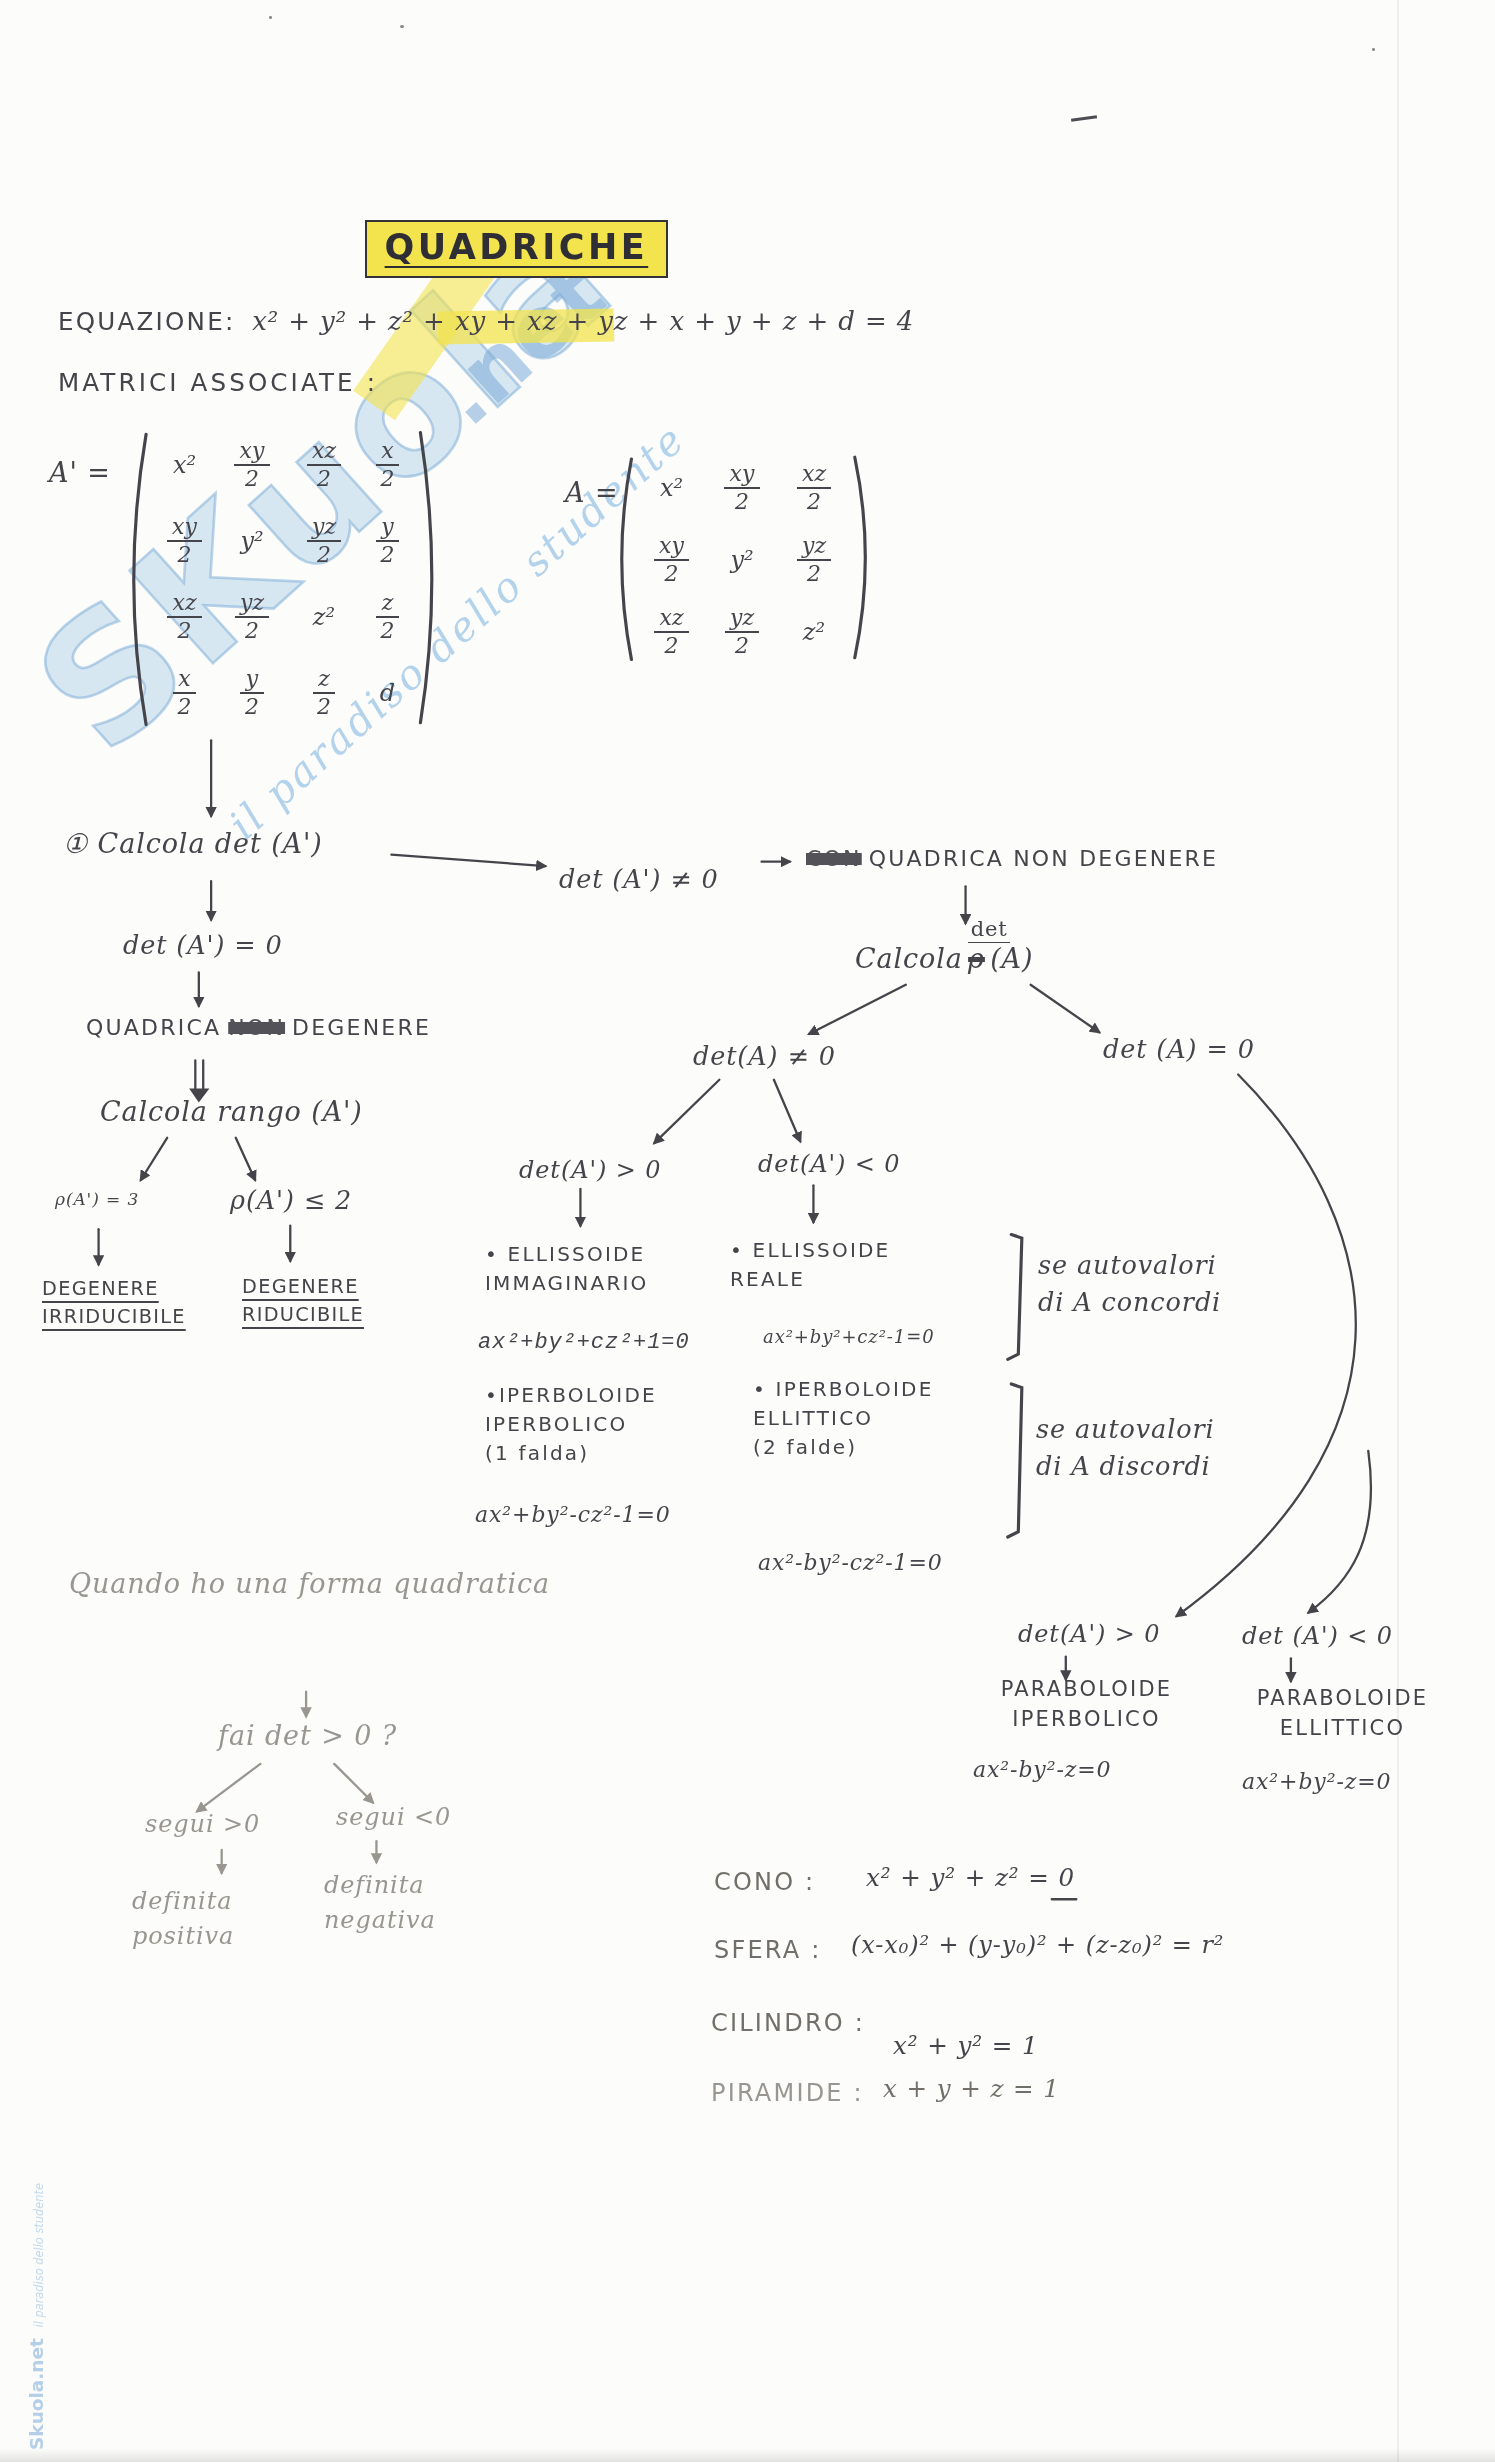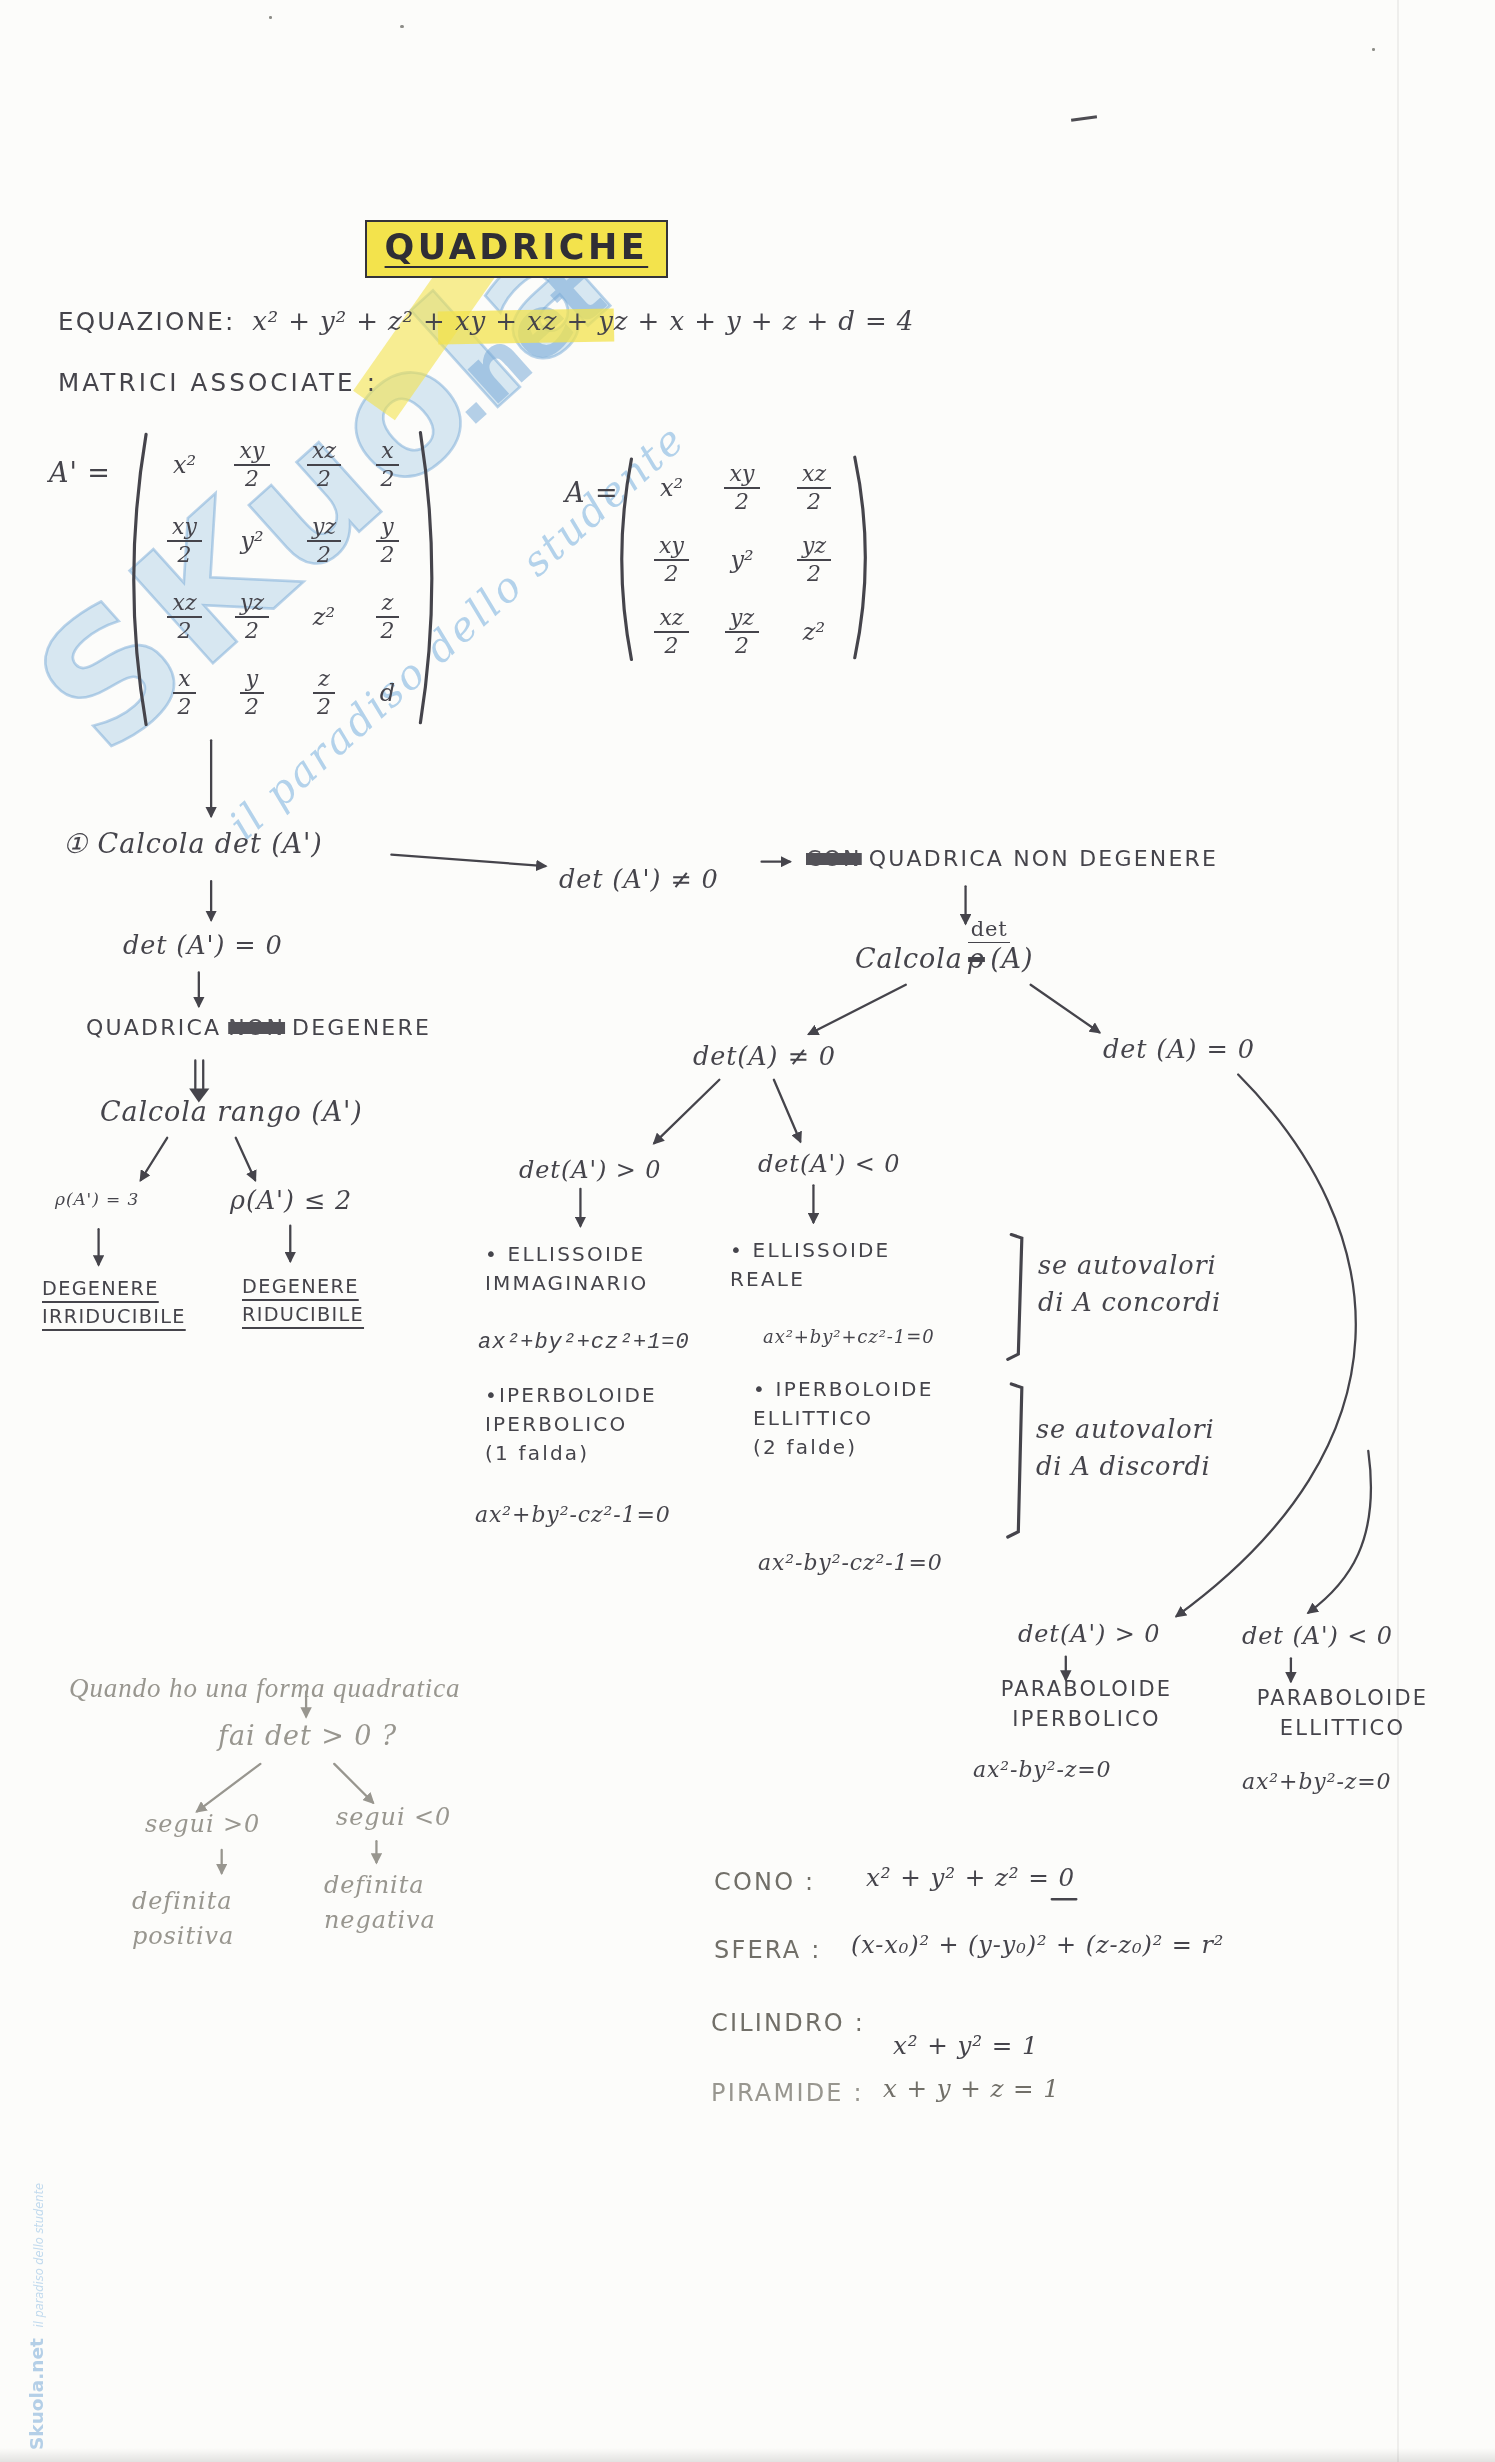"Quando ho una forma quadratica" div.abs { font-family: Liberation Serif, serif -> none; top: 1673px -> 1568px }
